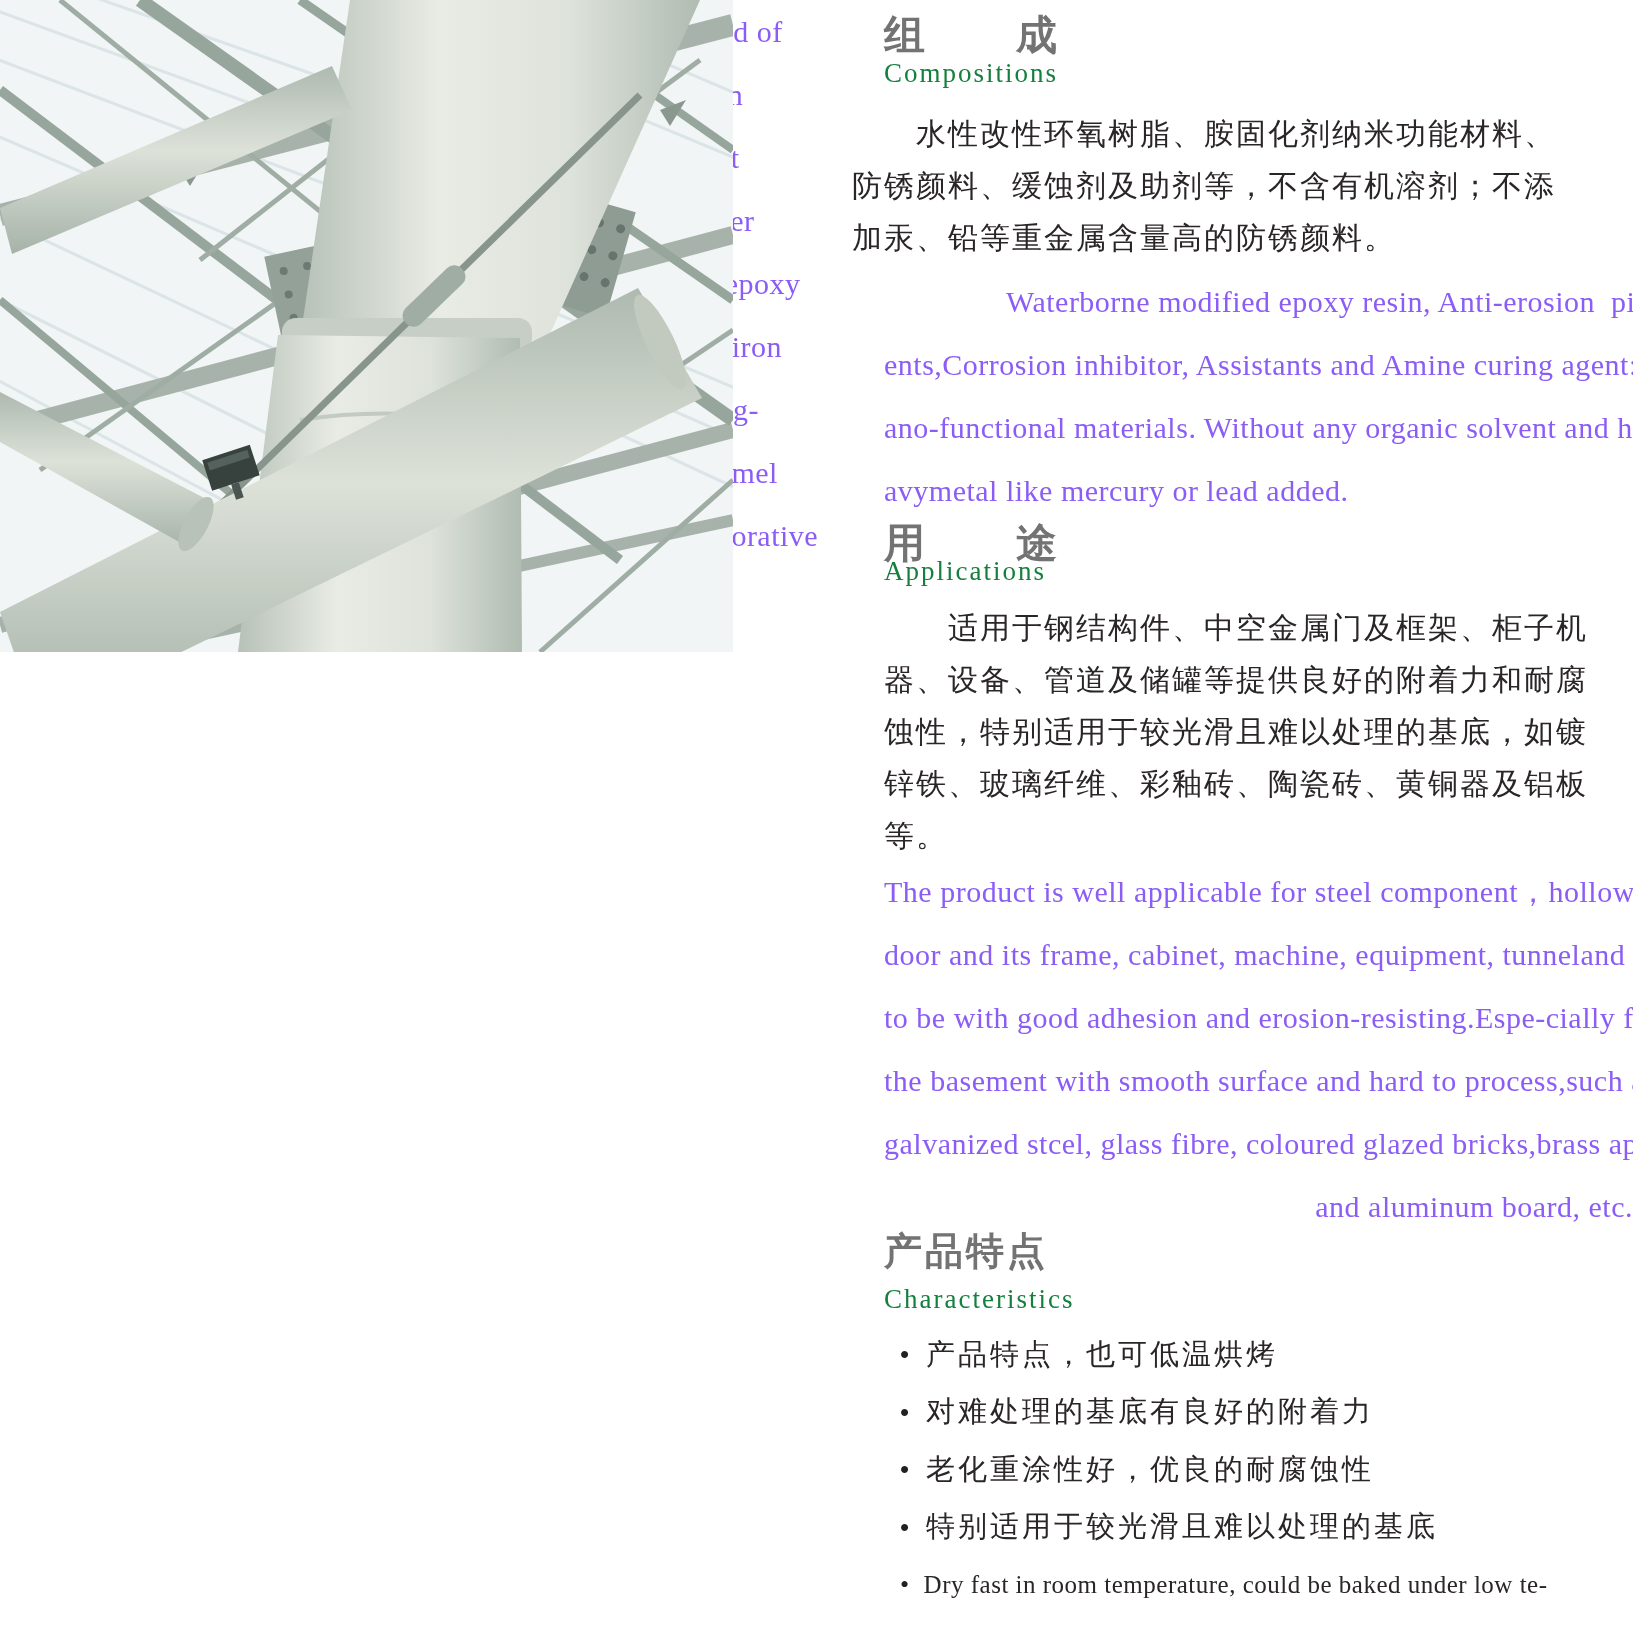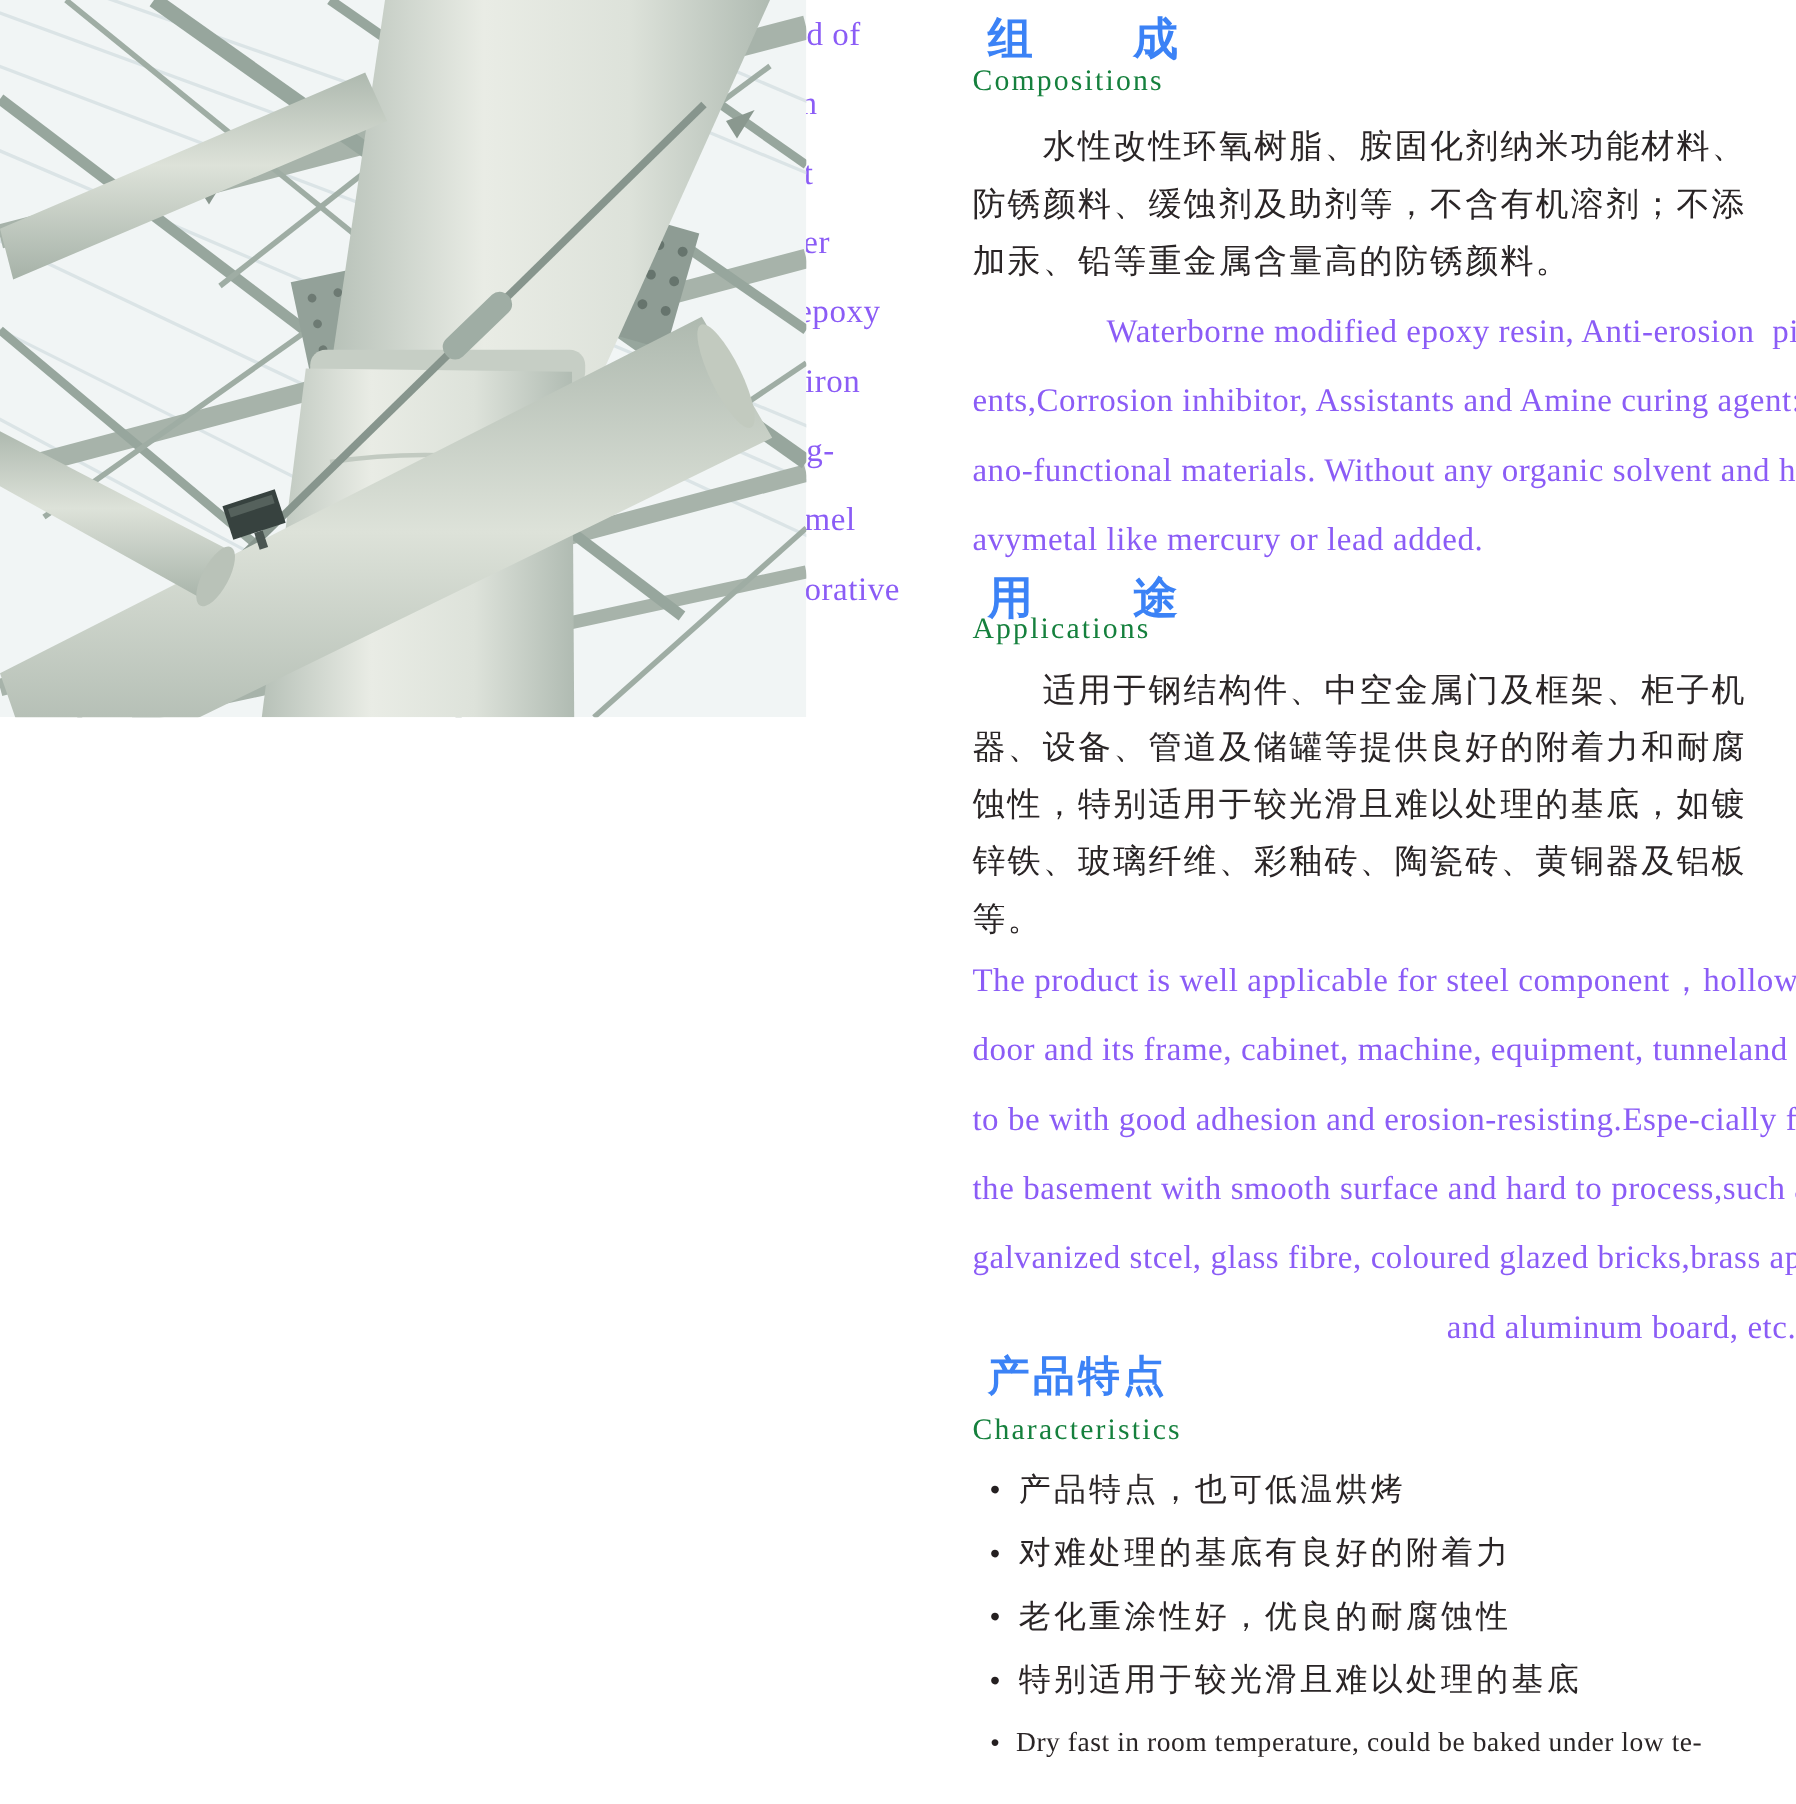"组 成" .h-zh { color: #3b82f6 -> #737373; margin-left: 14px -> none }
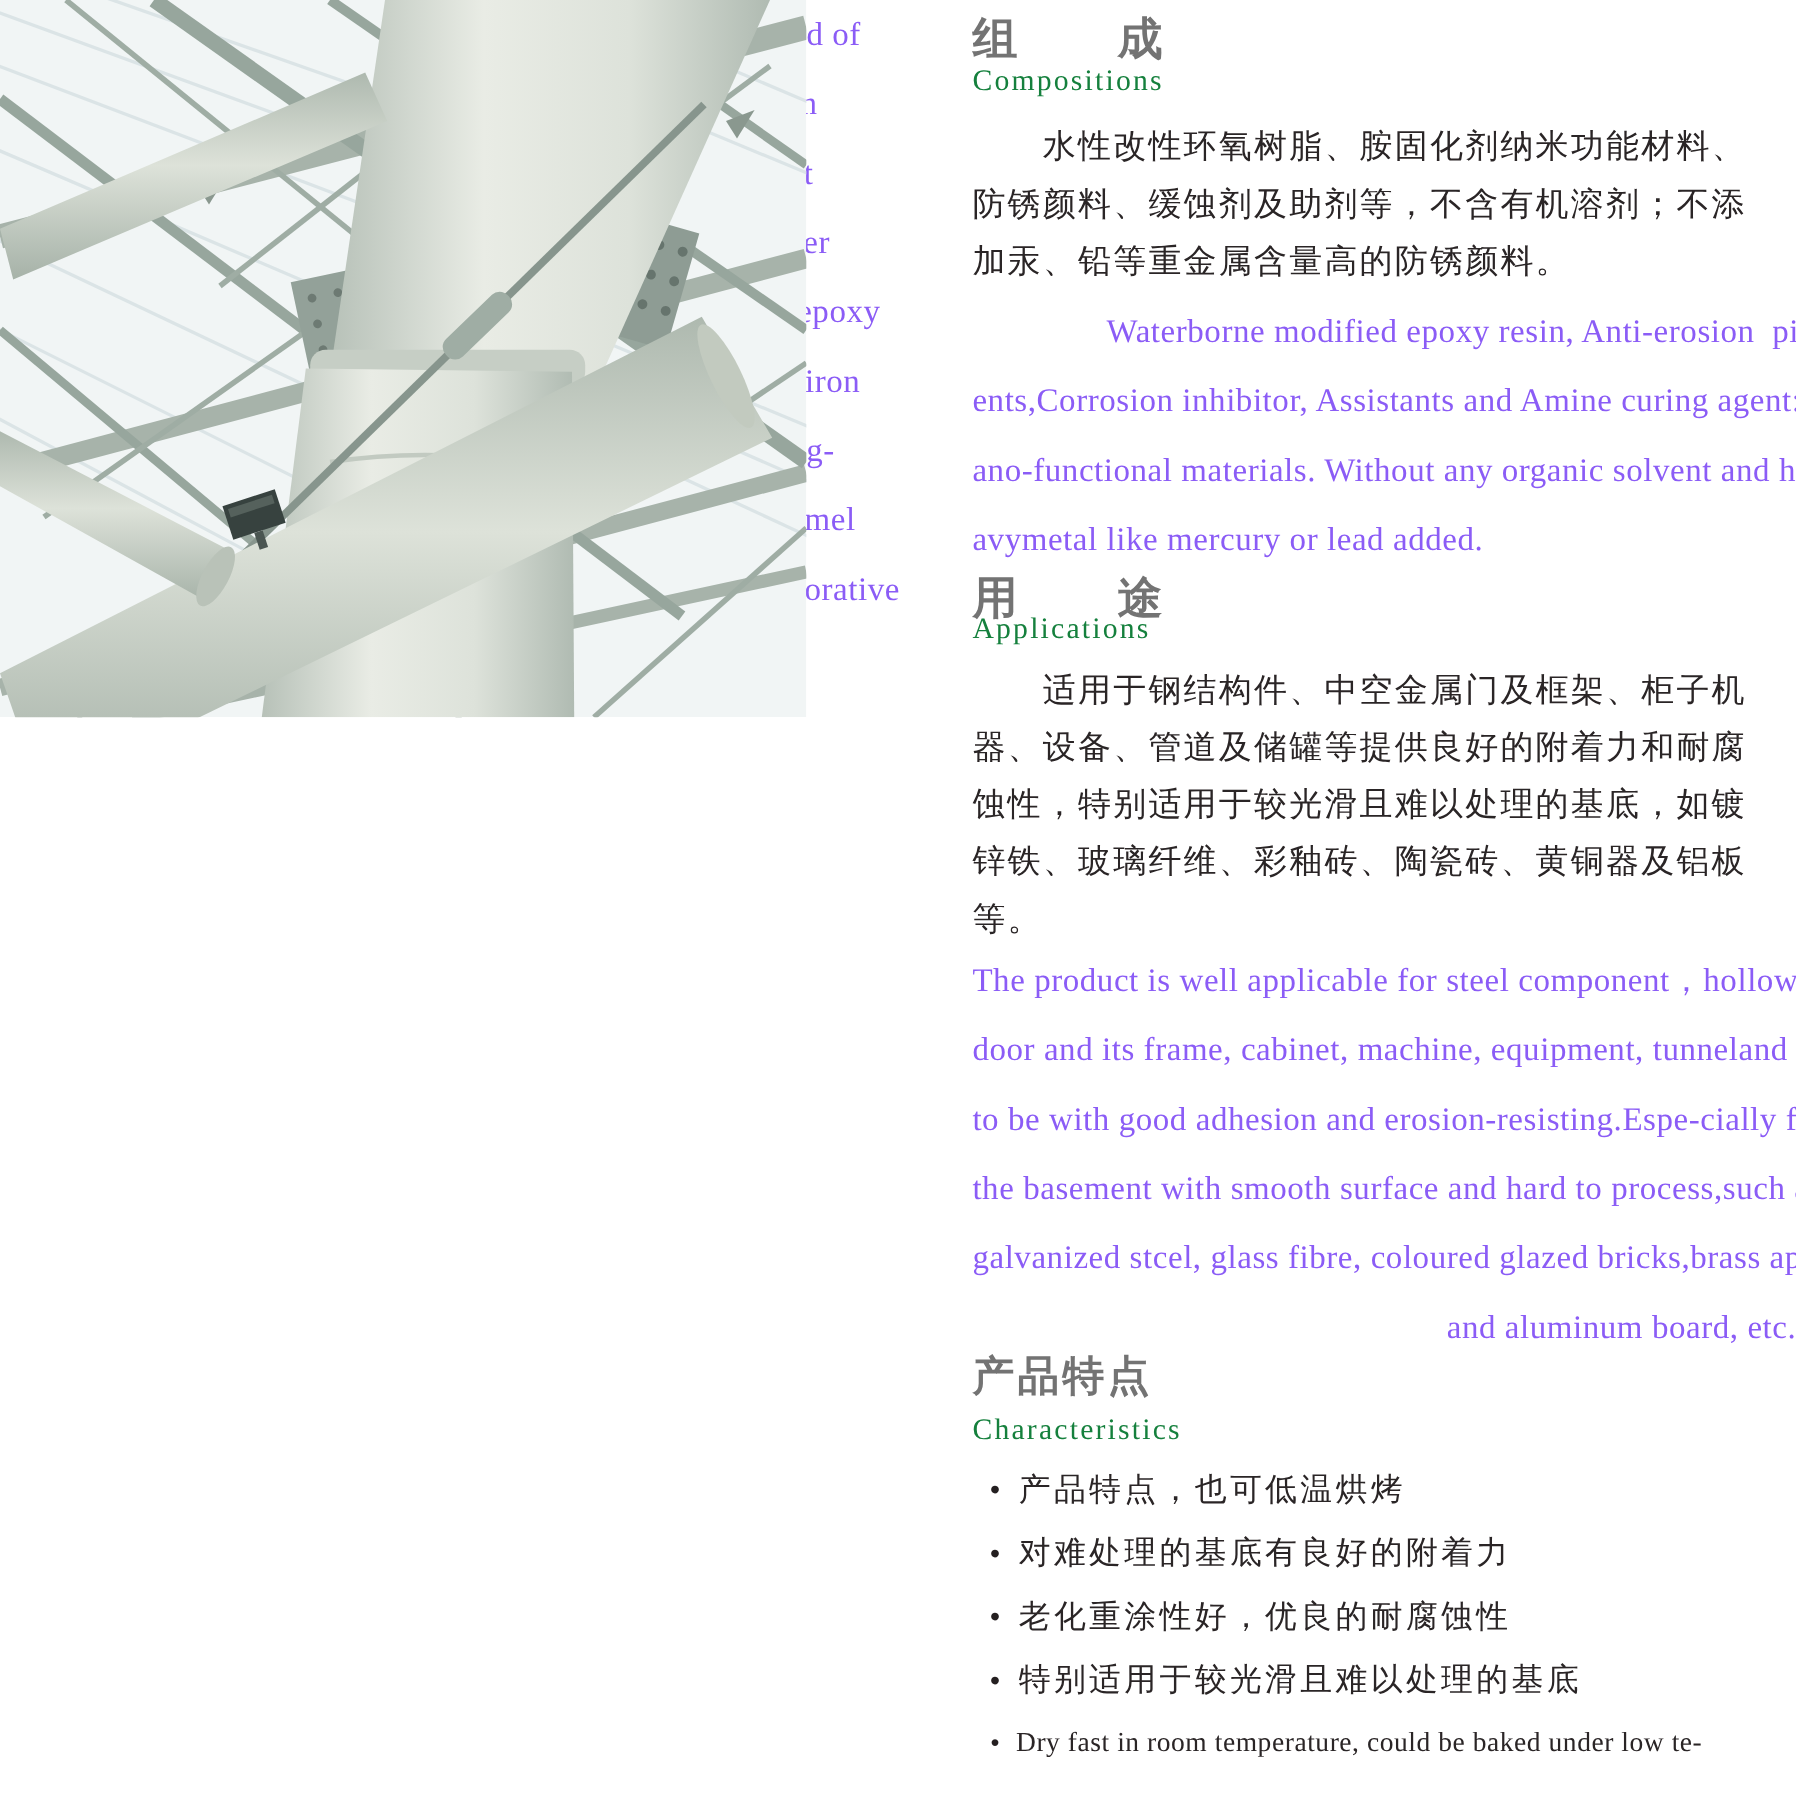"水性改性环氧树脂、胺固化剂纳米功能材料、" div.abs { left: 884px -> 852px }
